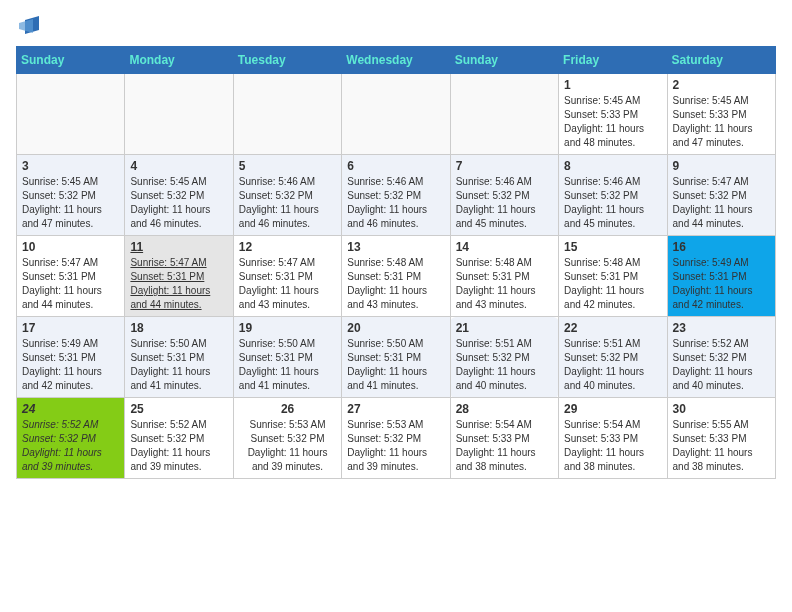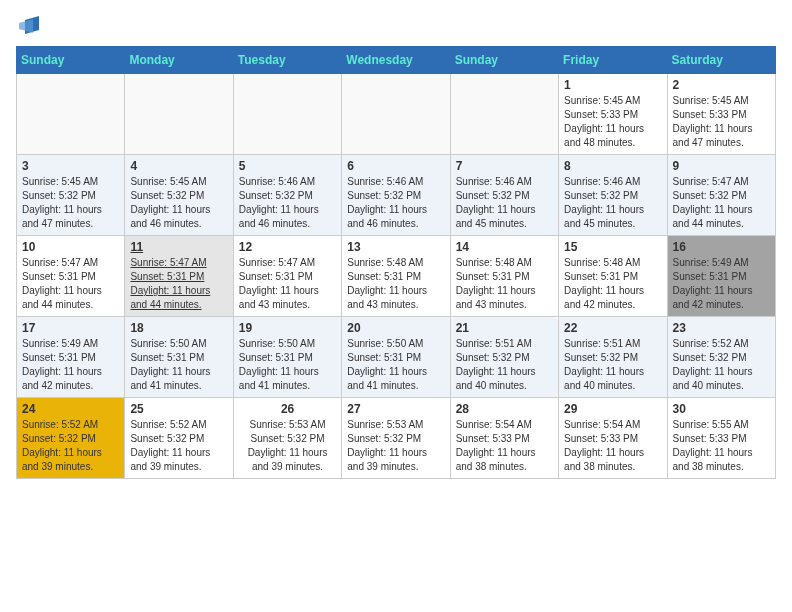"16" td { background-color: #a3a3a3 -> #0ea5e9 }
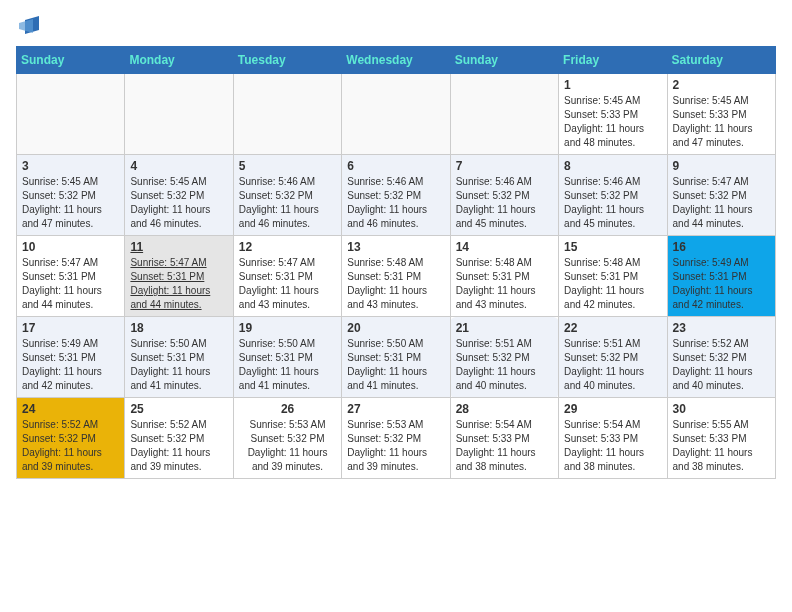"24" td { background-color: #eab308 -> #84cc16; font-style: none -> italic }
